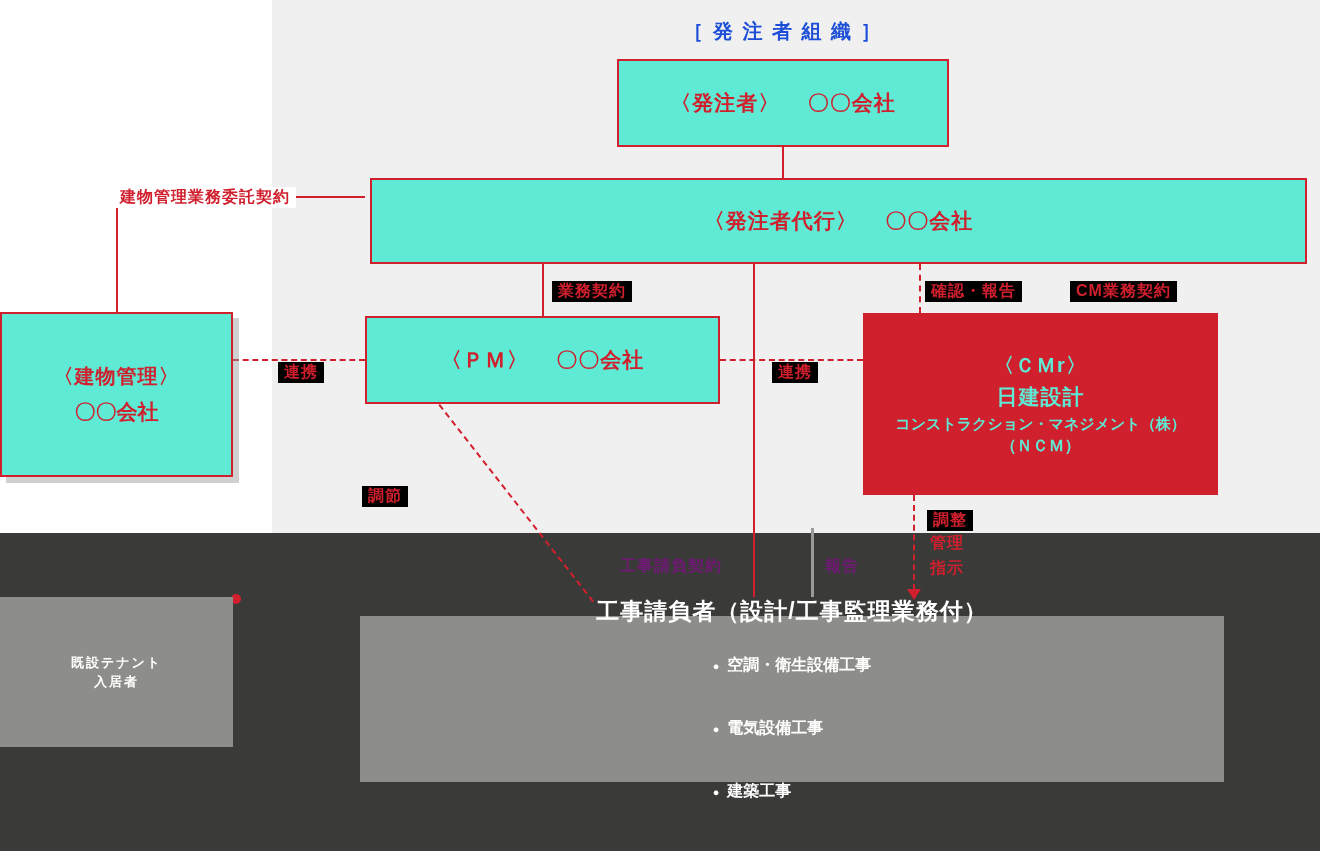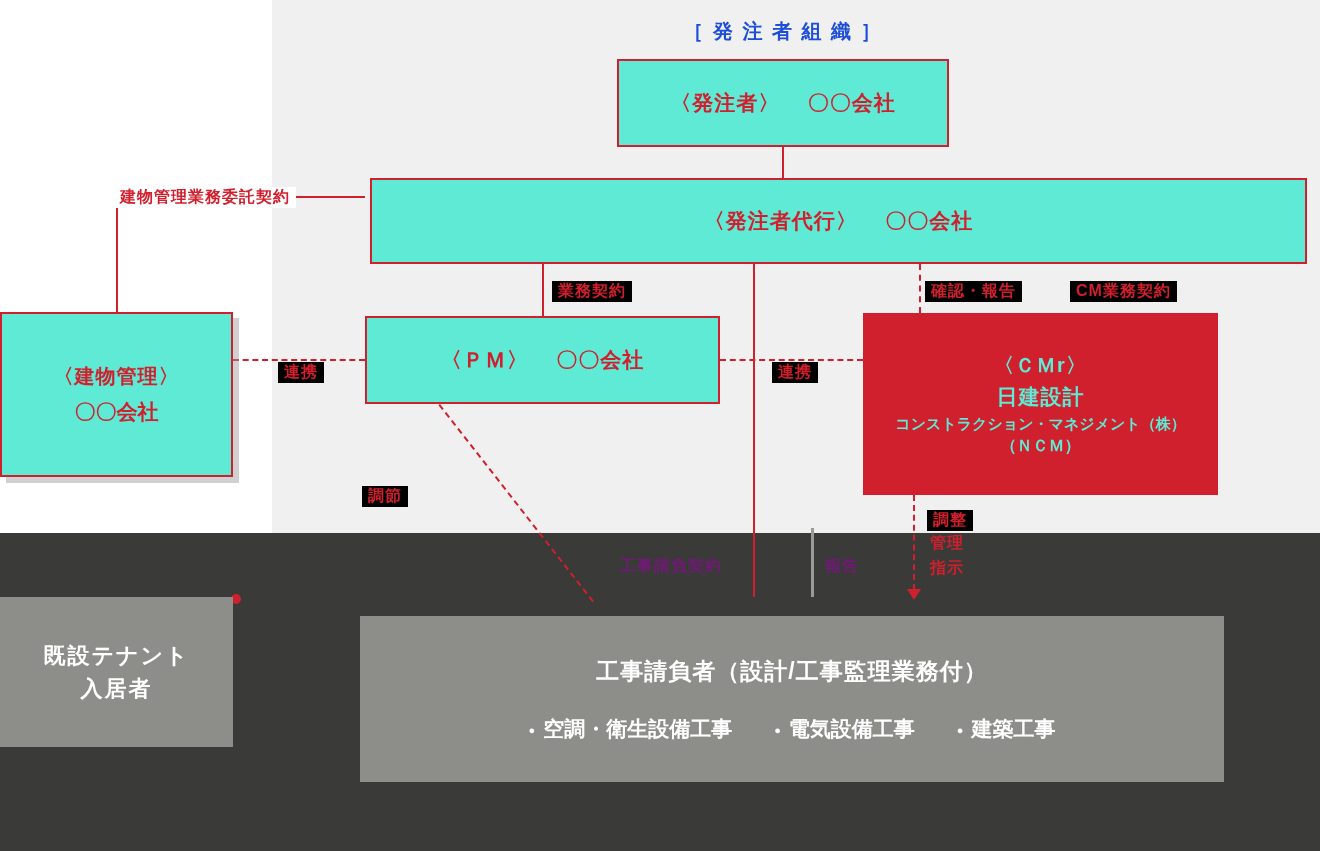"既設テナント" #box-tenant { font-size: 22px -> 13px }
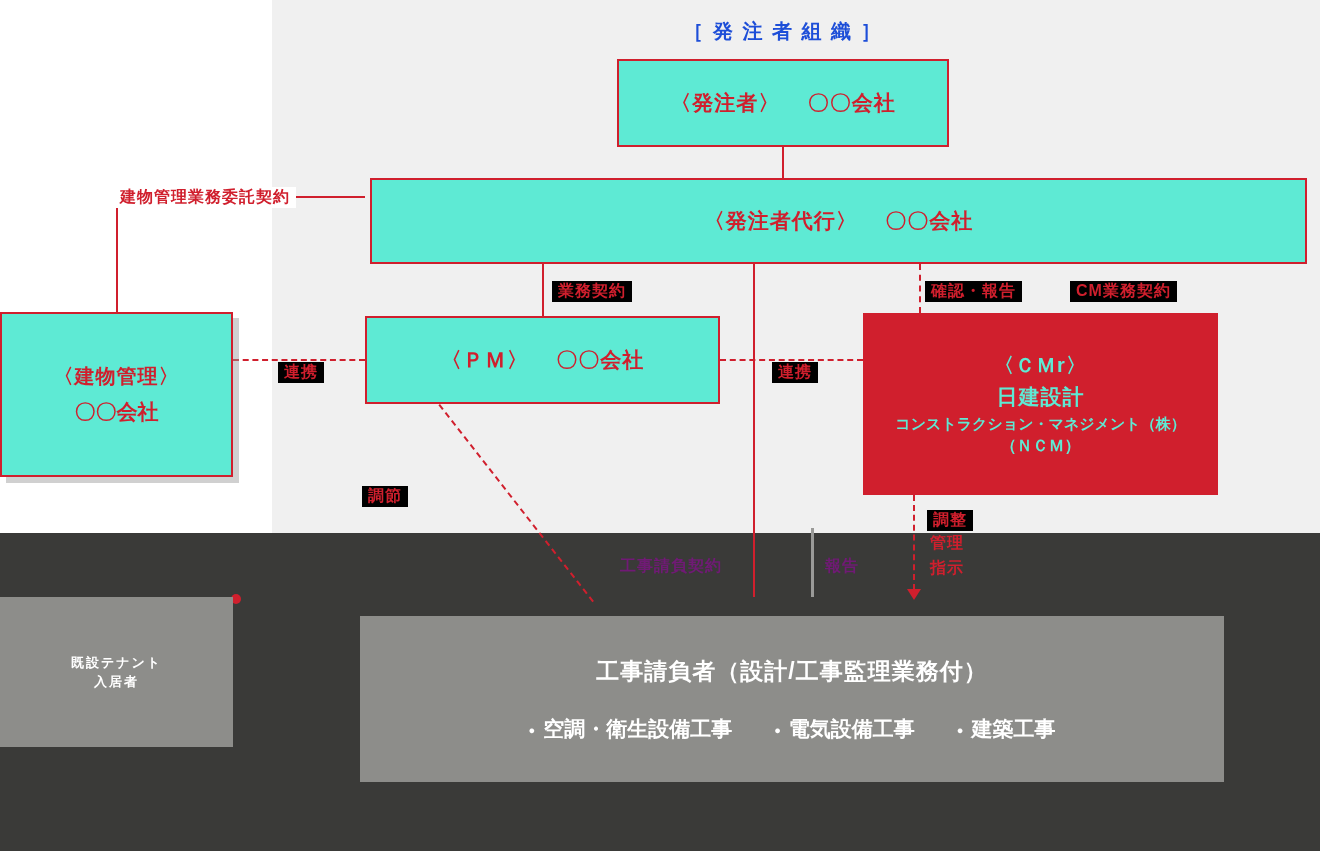"空調・衛生設備工事" #box-contractor .subs { flex-direction: none -> column; font-size: 21px -> 16px }
